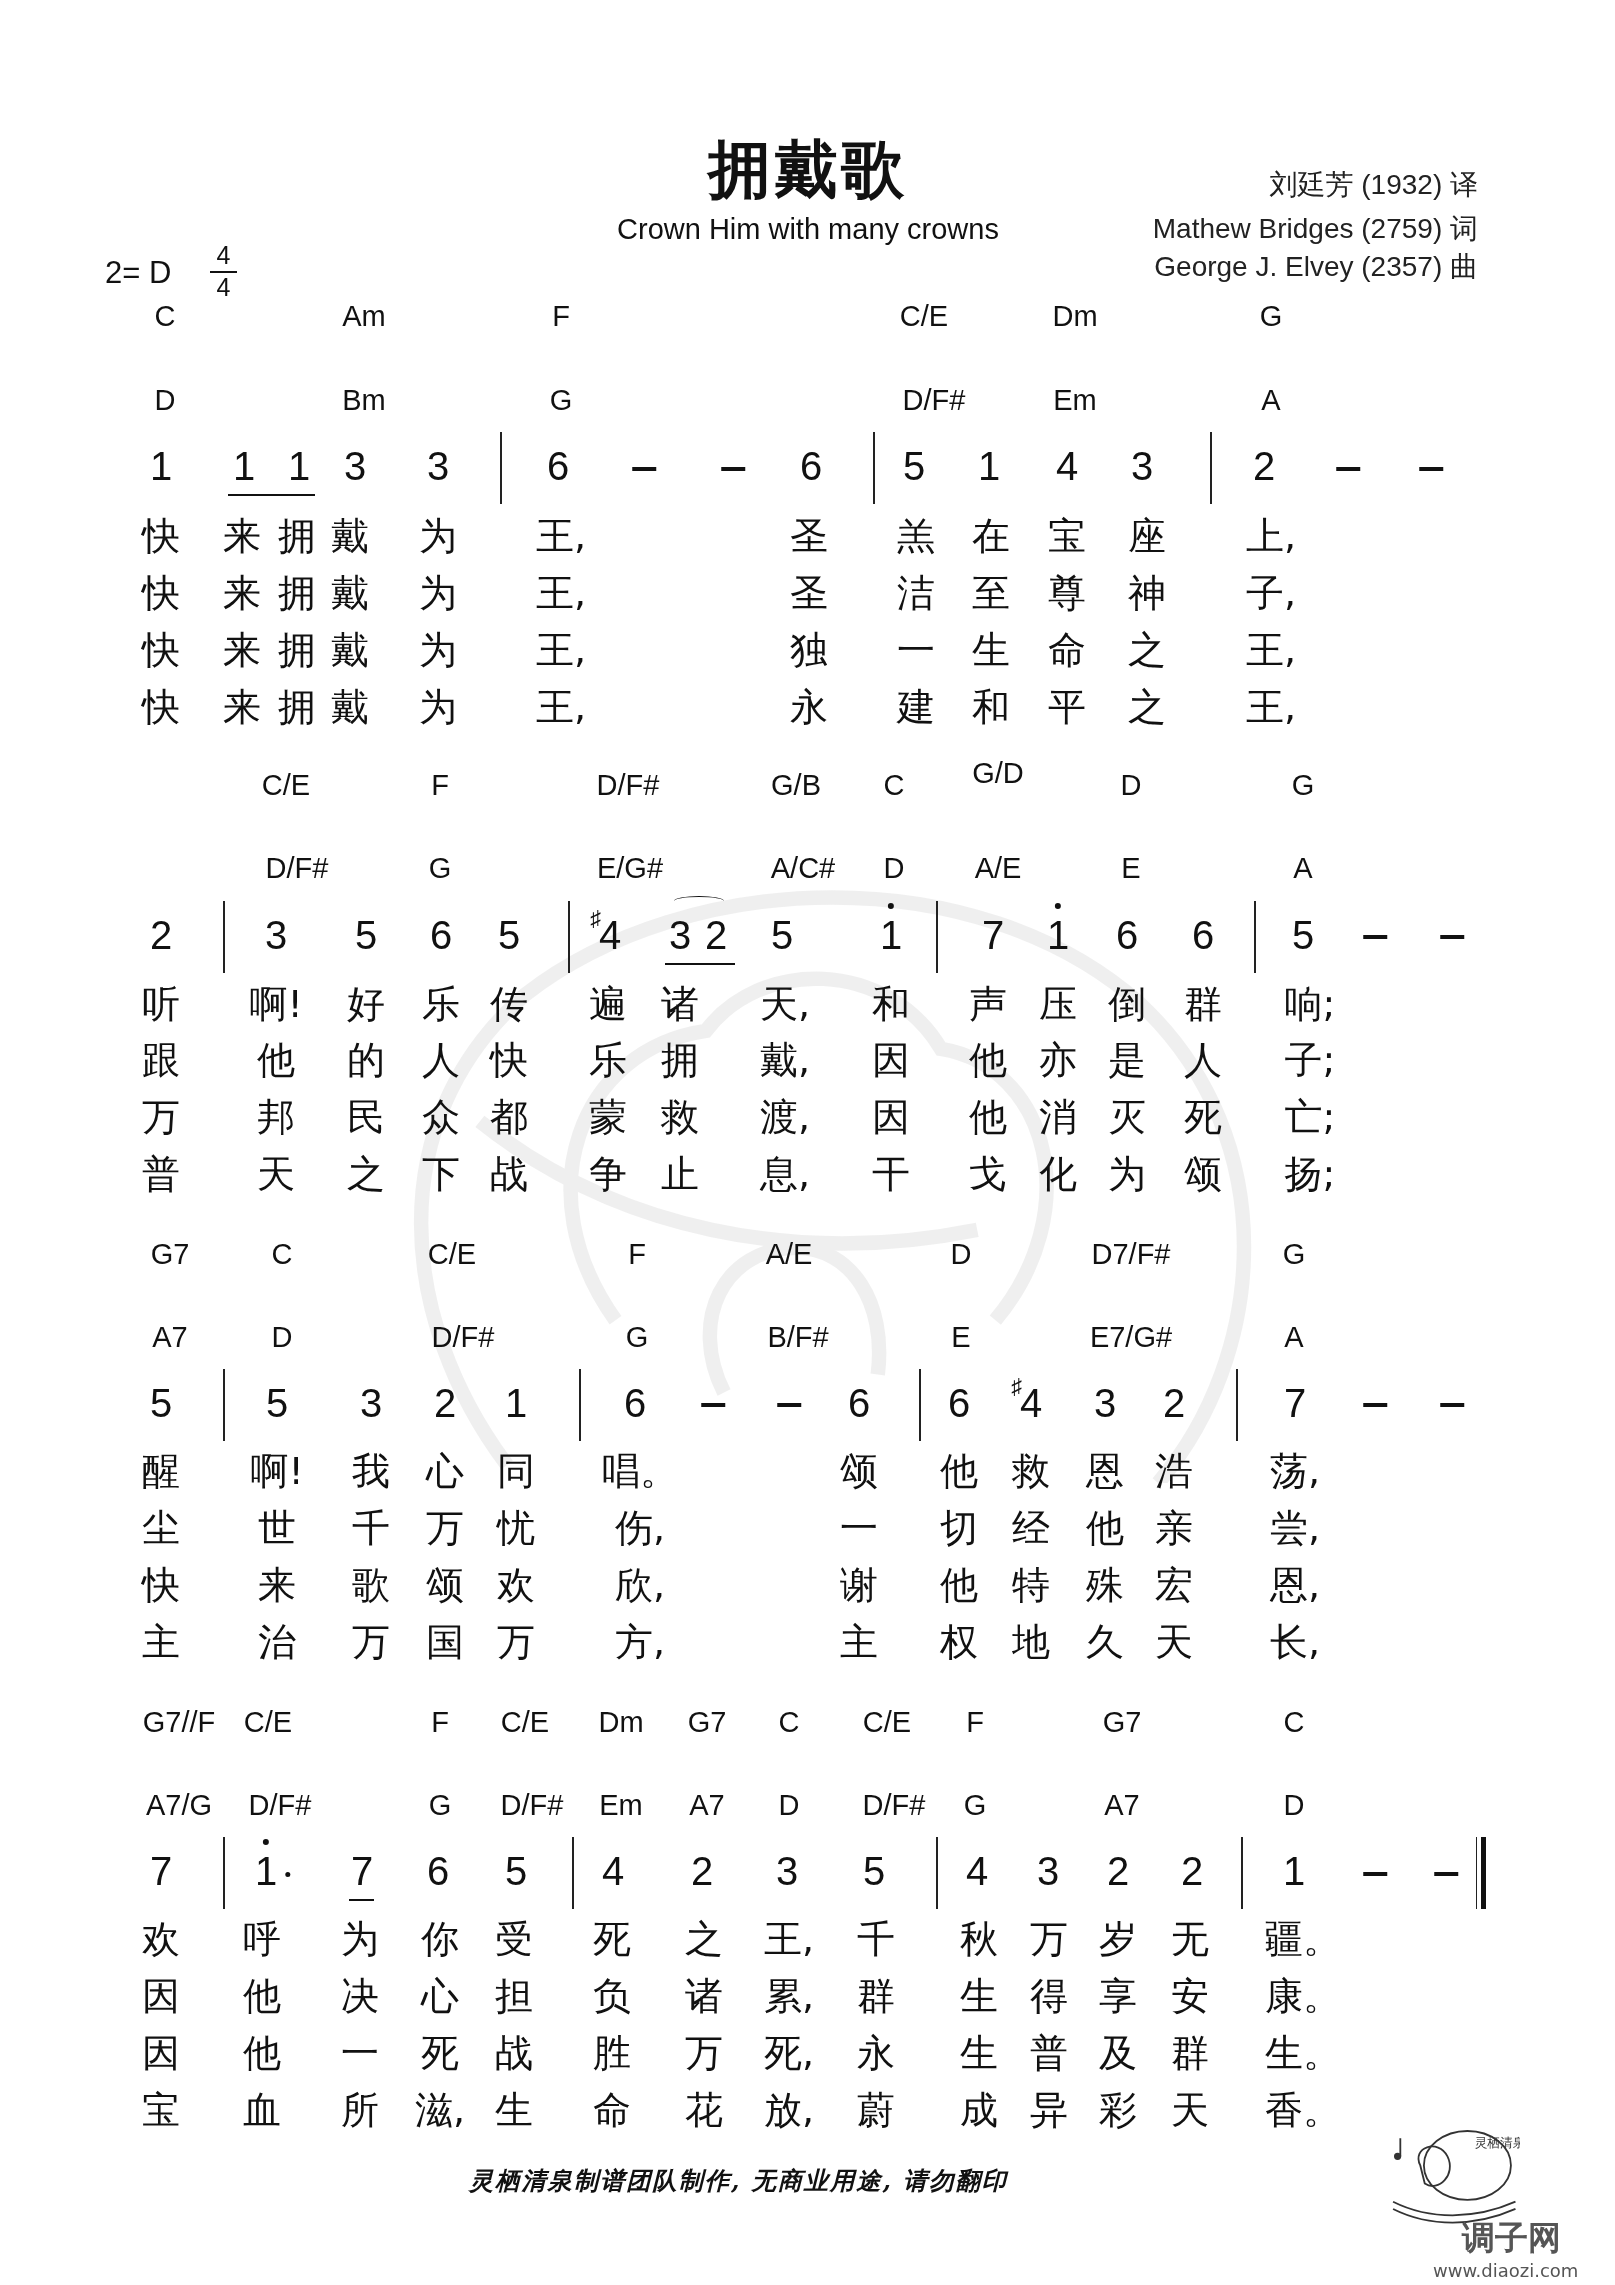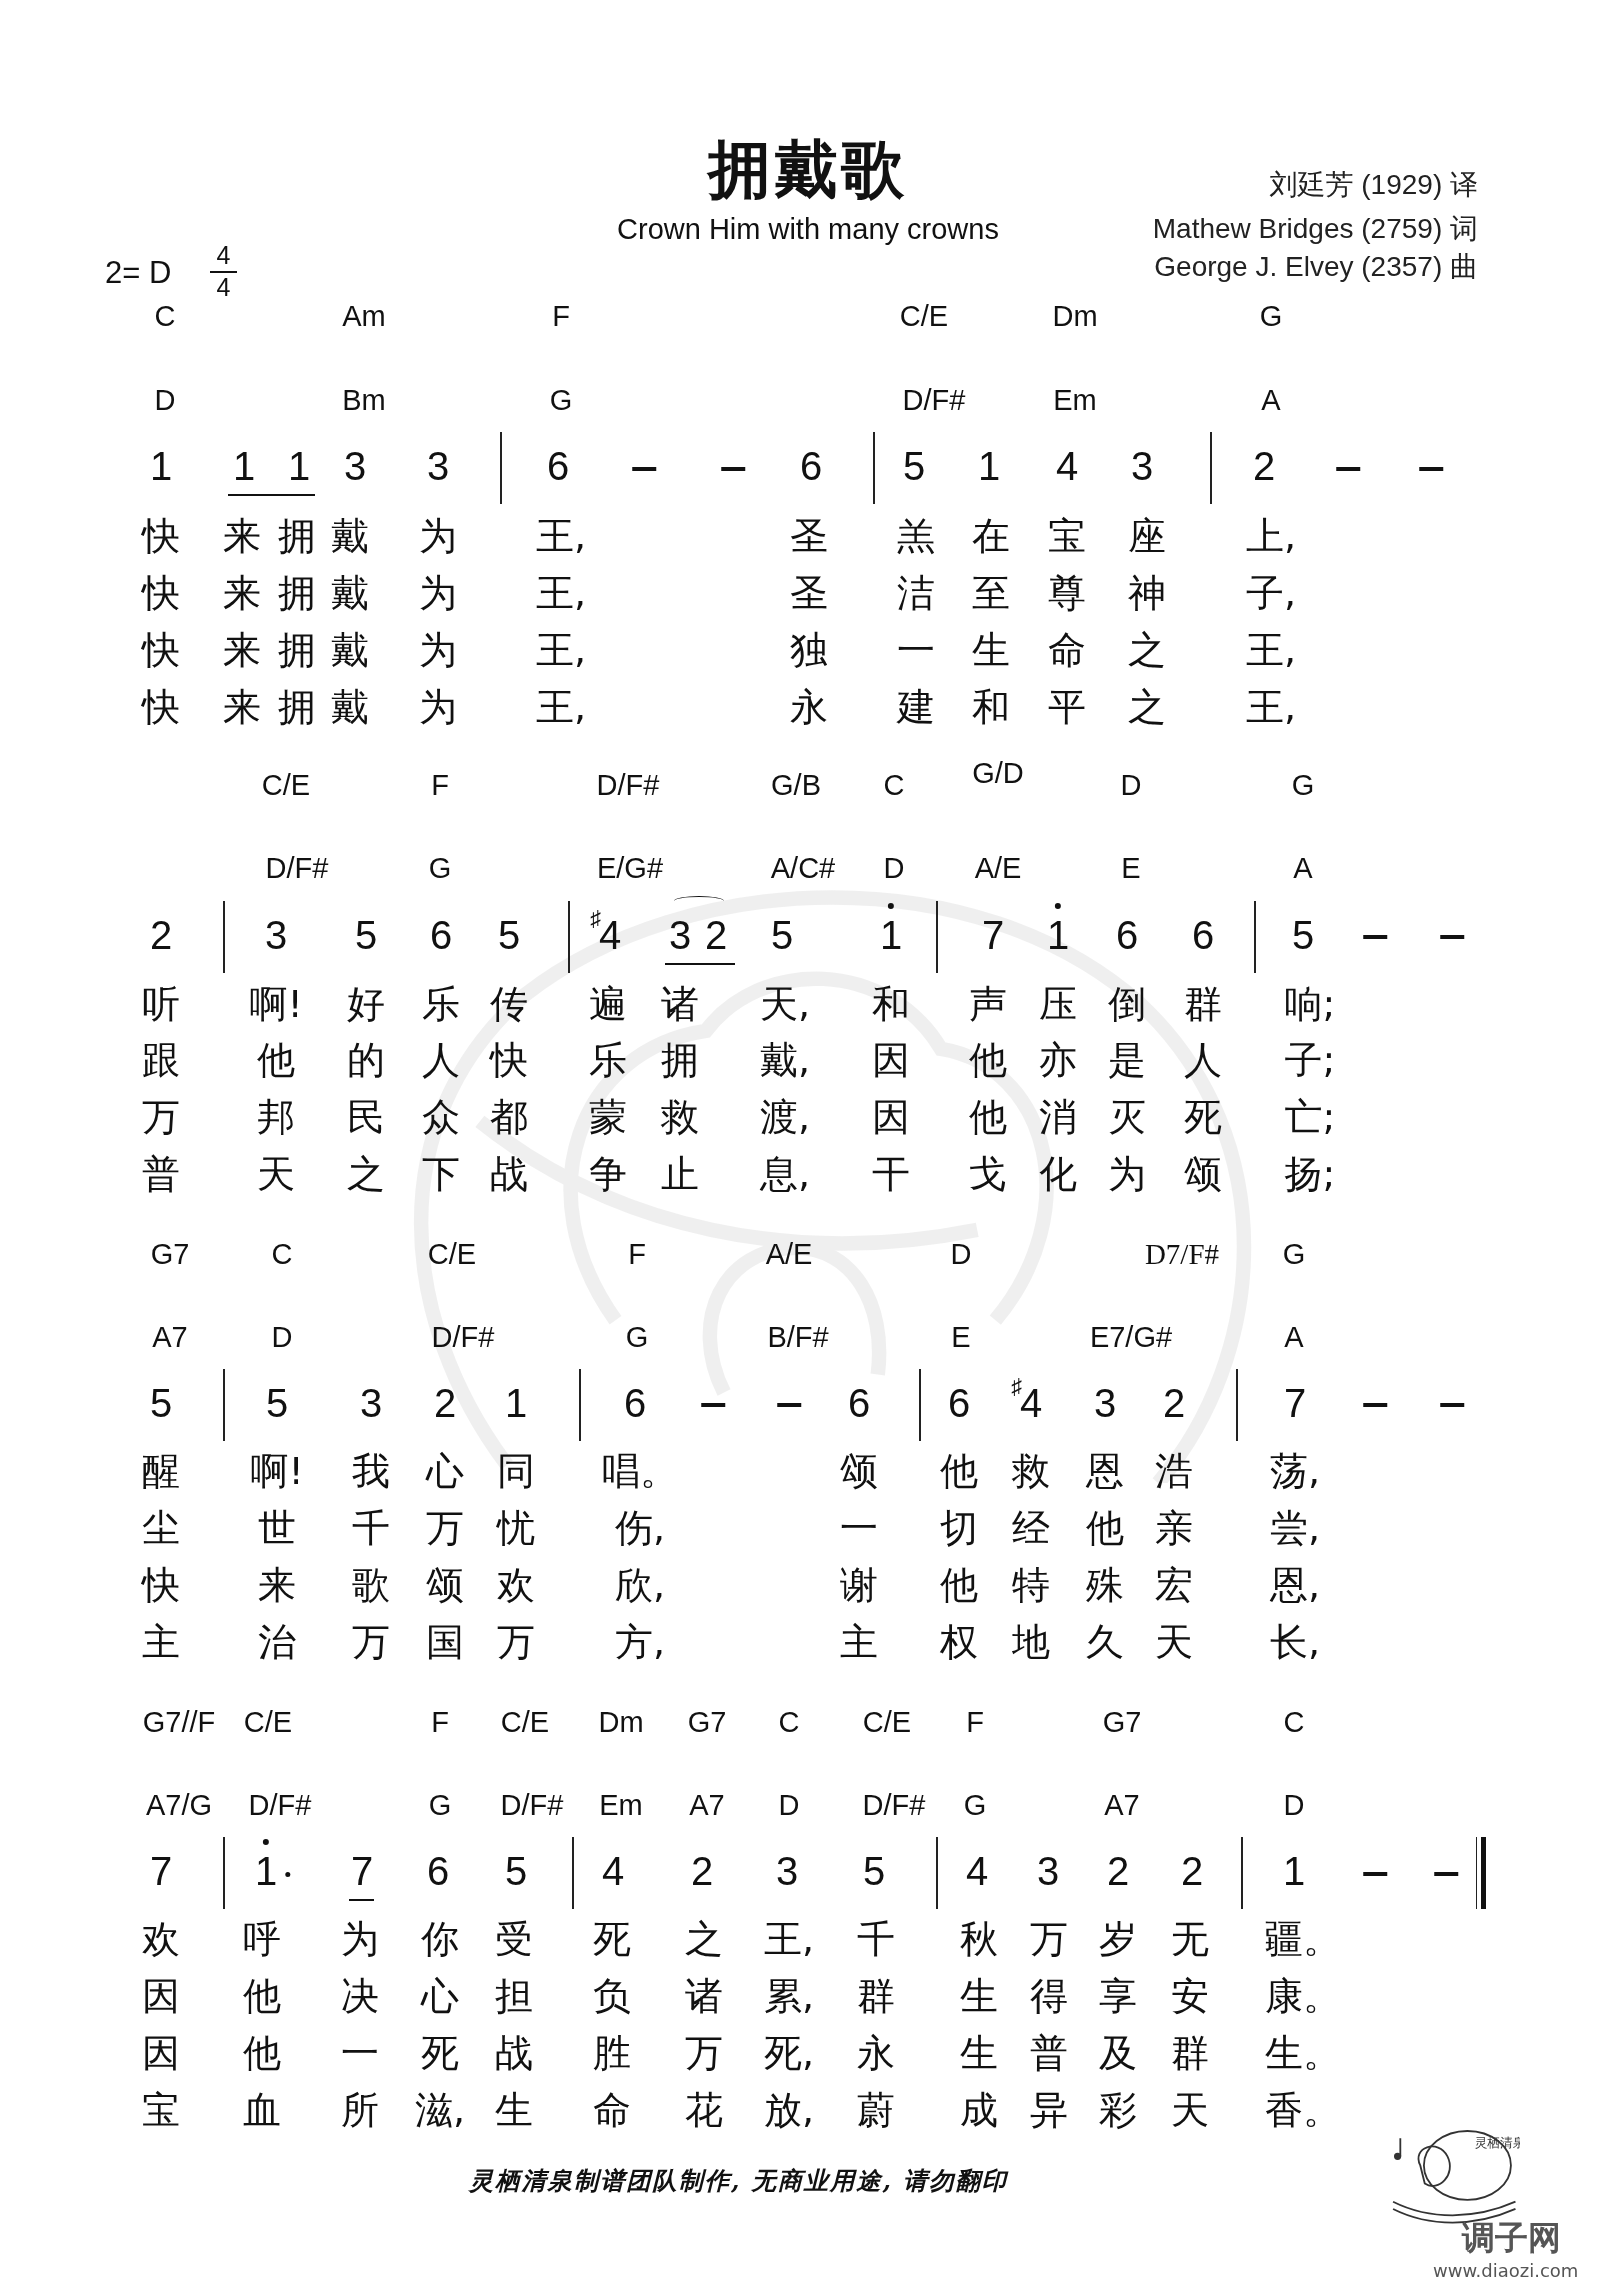"刘廷芳 (1929) 译" div.abs { text: 1929 -> 1932 }
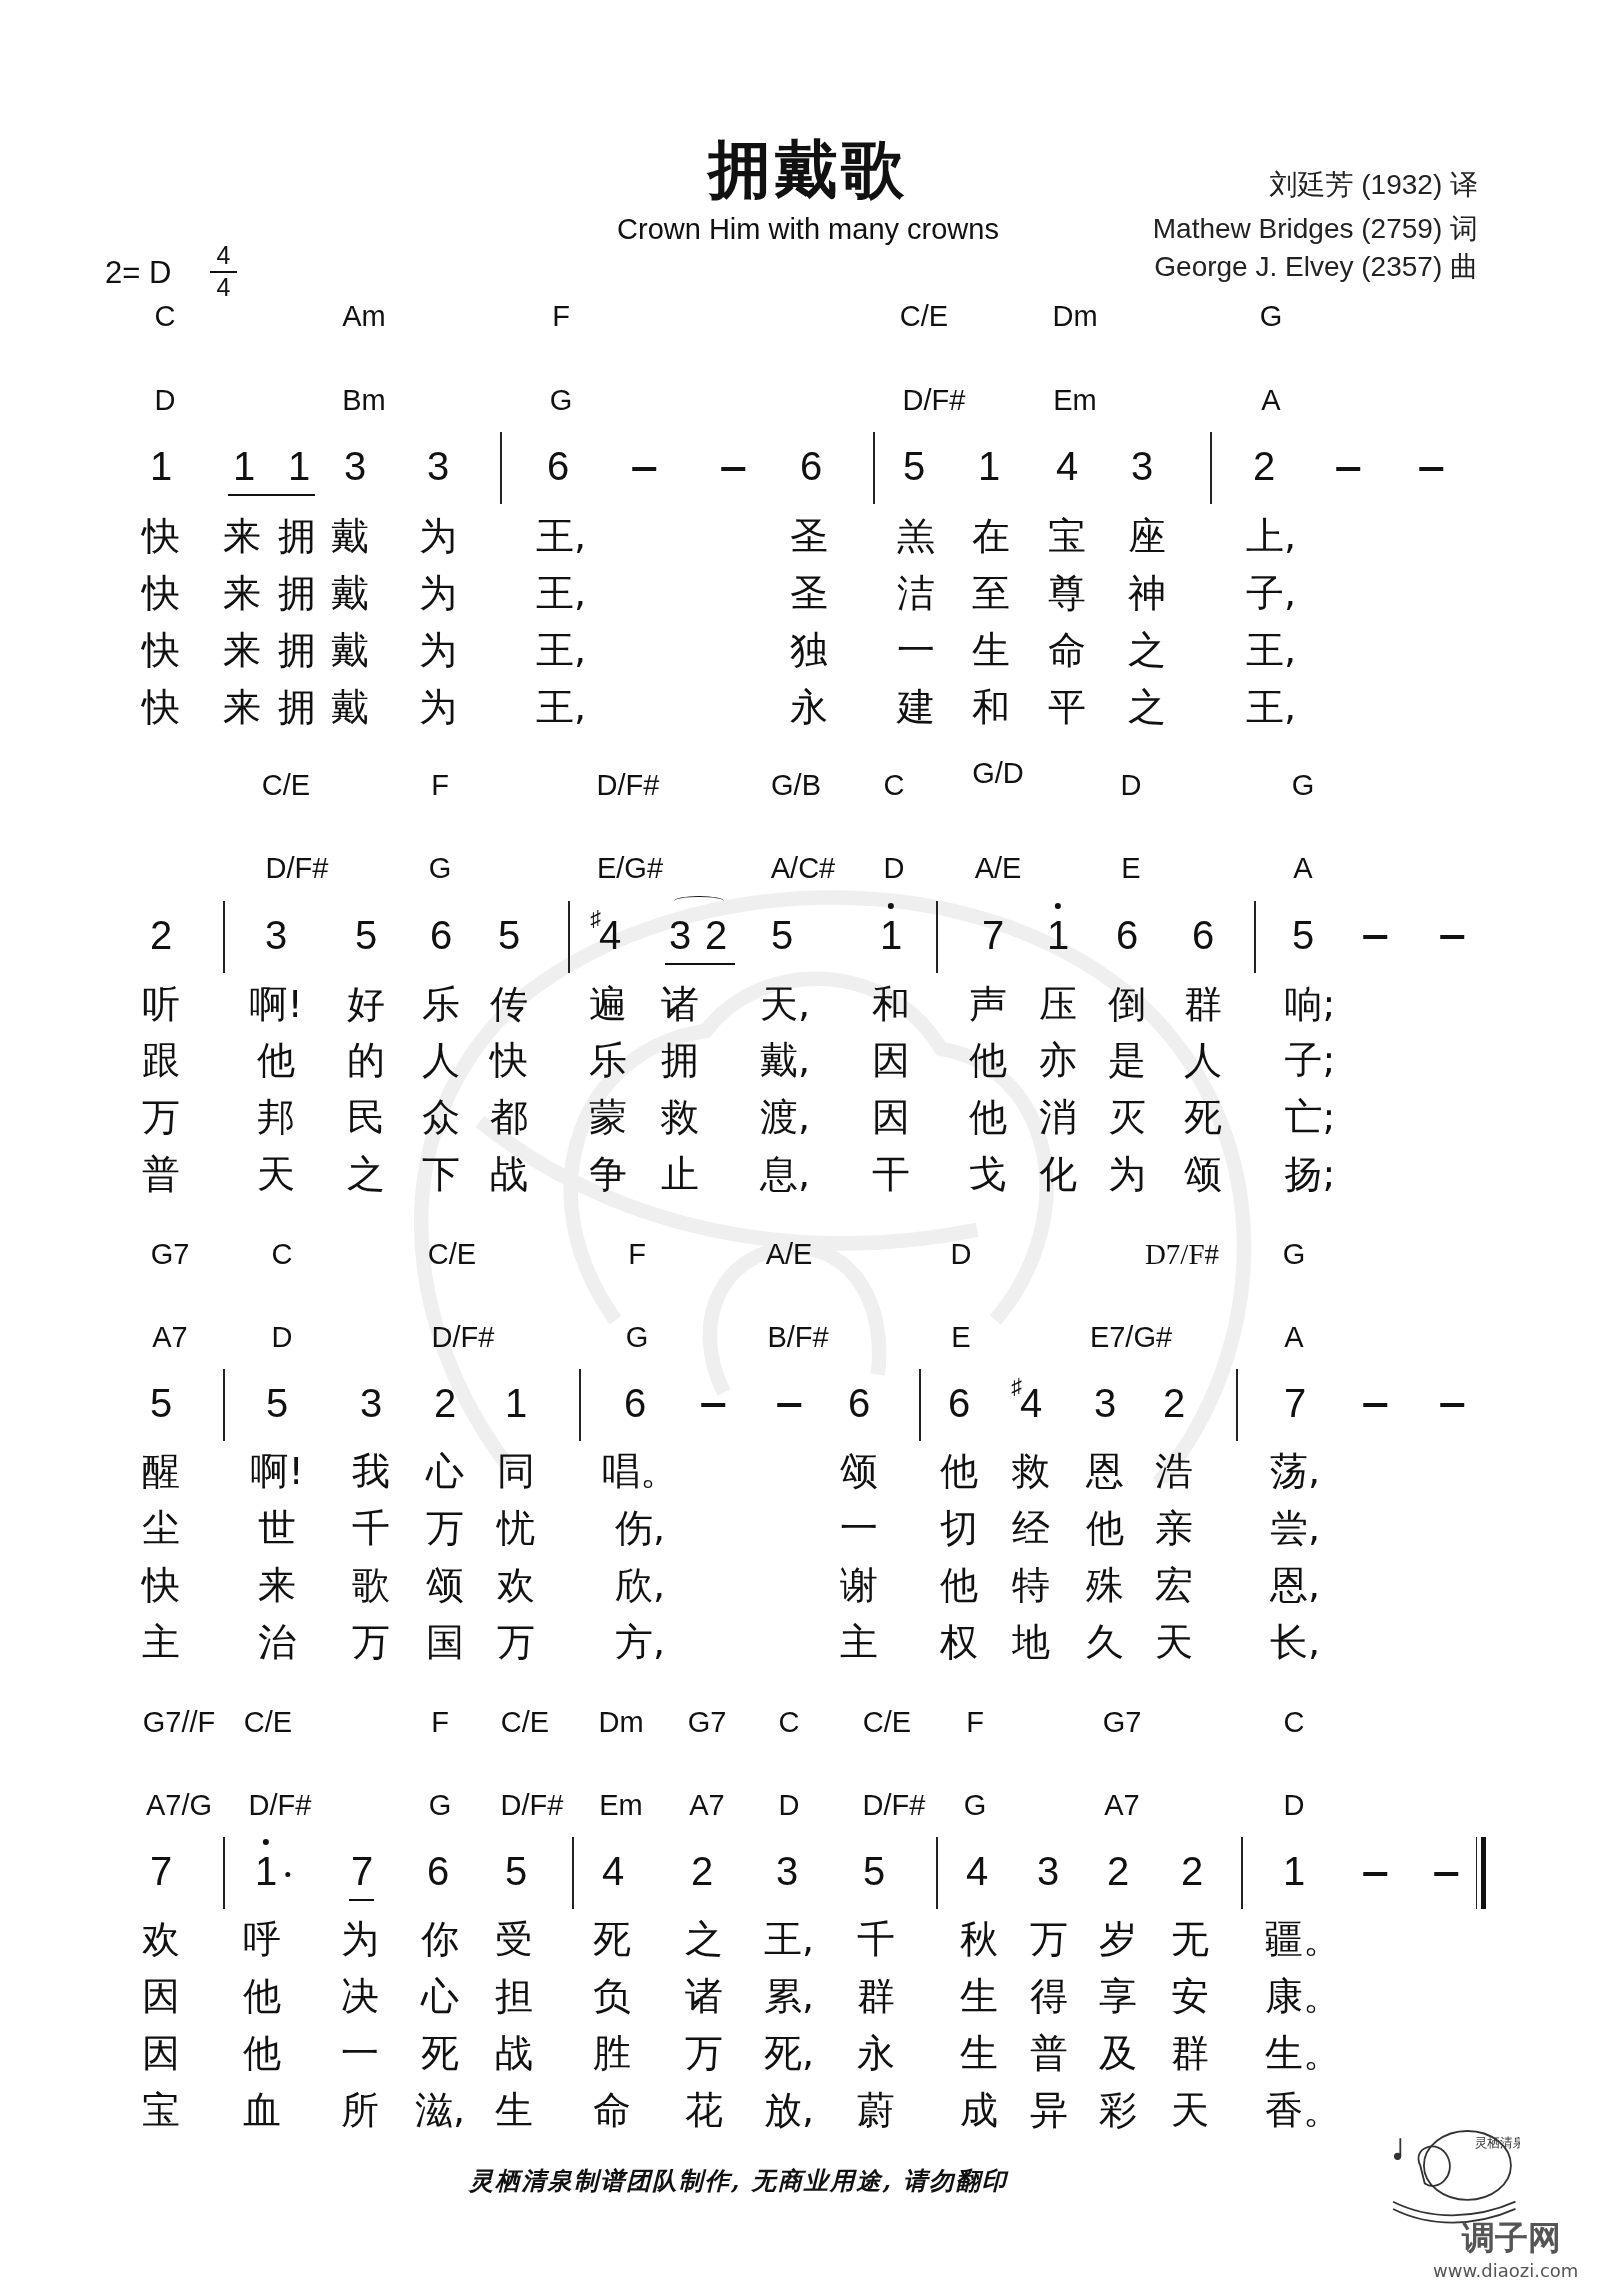"D7/F#" div.abs { font-family: Liberation Serif, serif -> none; left: 1182px -> 1131px }
